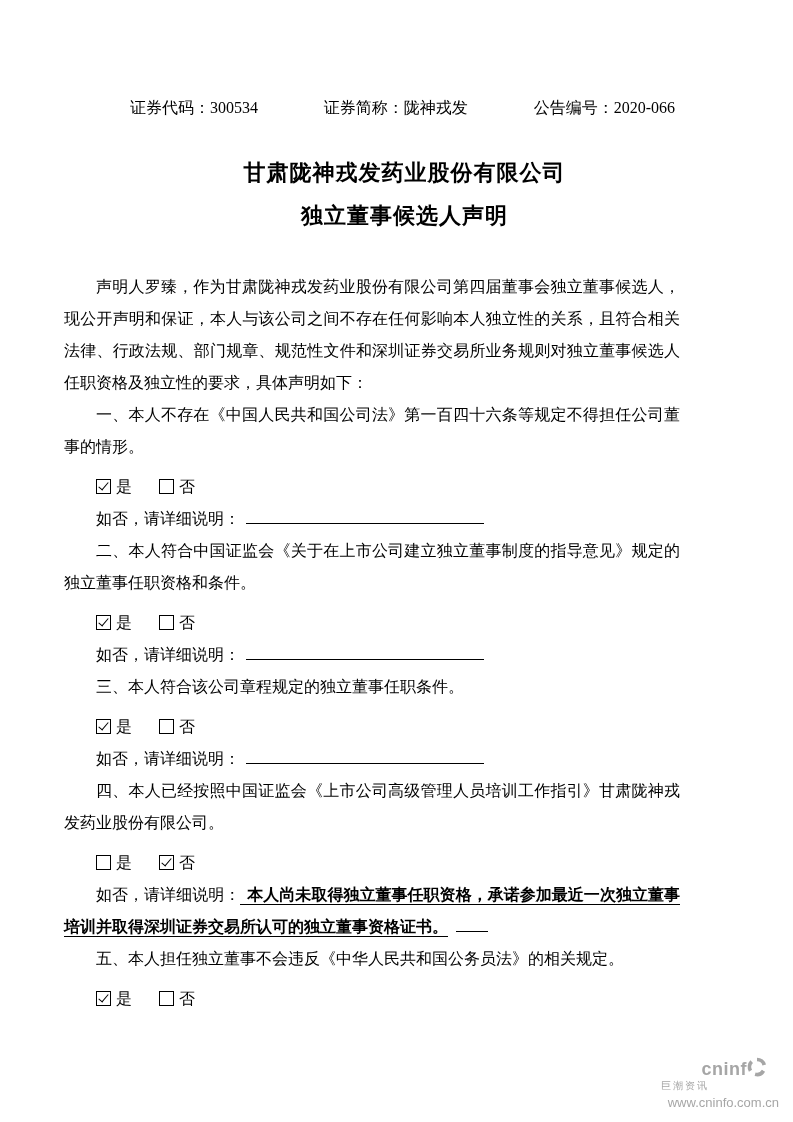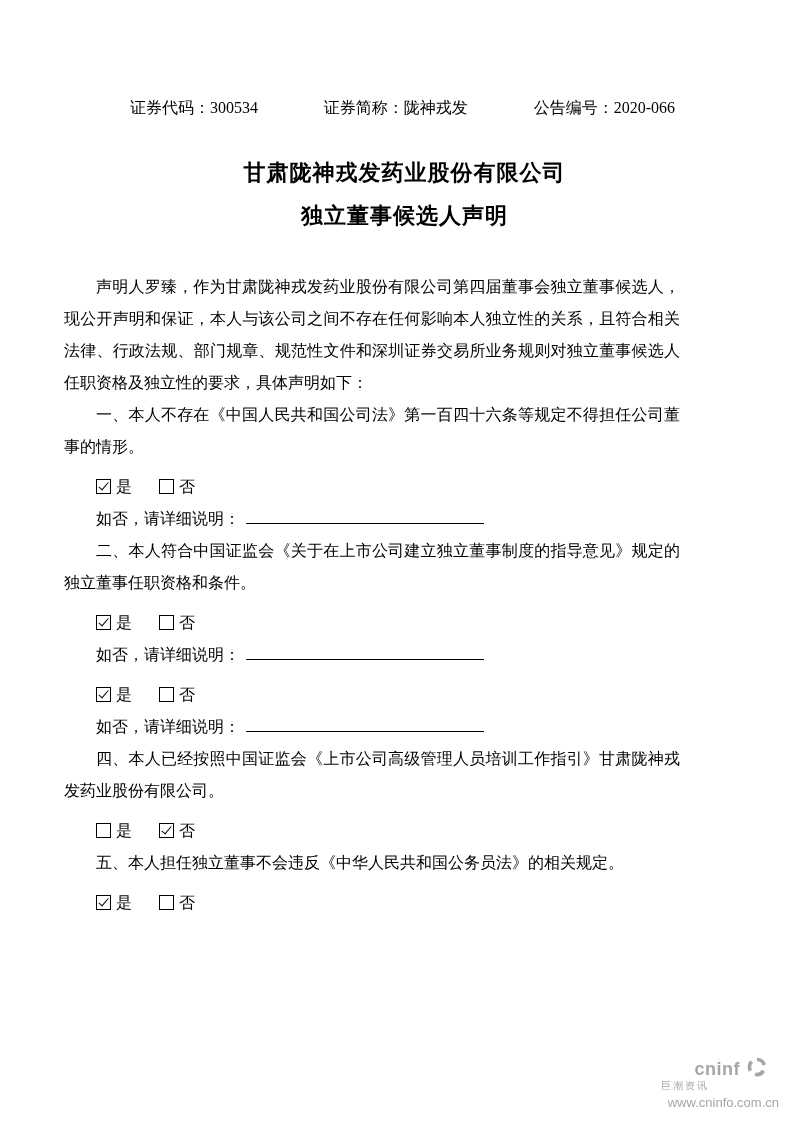"三、本人符合该公司章程规定的独立董事任职条件。" p.para { html: none -> <p>三、本人符合该公司章程规定的独立董事任职条件。</p> }
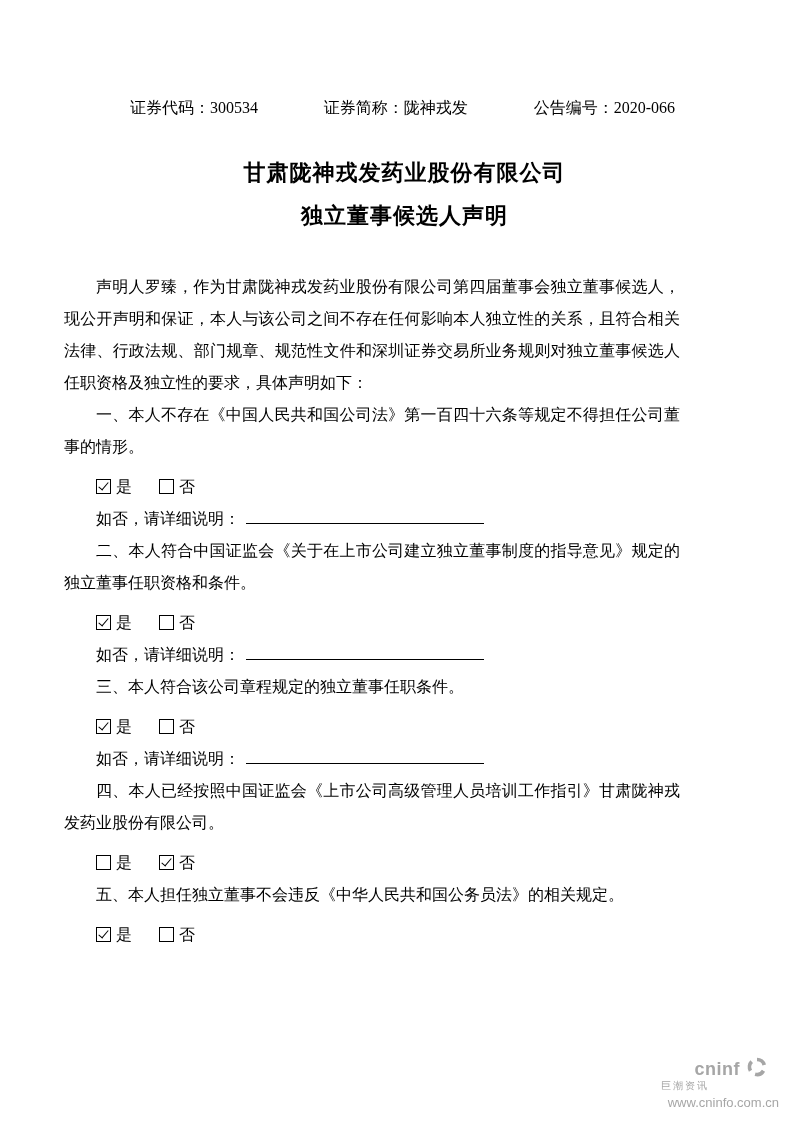"如否，请详细说明： 本人尚未取得独立董事任职资格，承诺参加最近一次独立董事培训并取得深圳证券交易所认可的独立董事资格证书。" p.para { html: none -> <p> <span>如否，请详细说明：</span><span>本人尚未取得独立董事任职资格，承诺参加最近一次独立董事培训并取得深圳证券交易所认可的独立董事资格证书。</span><span></span> </p> }
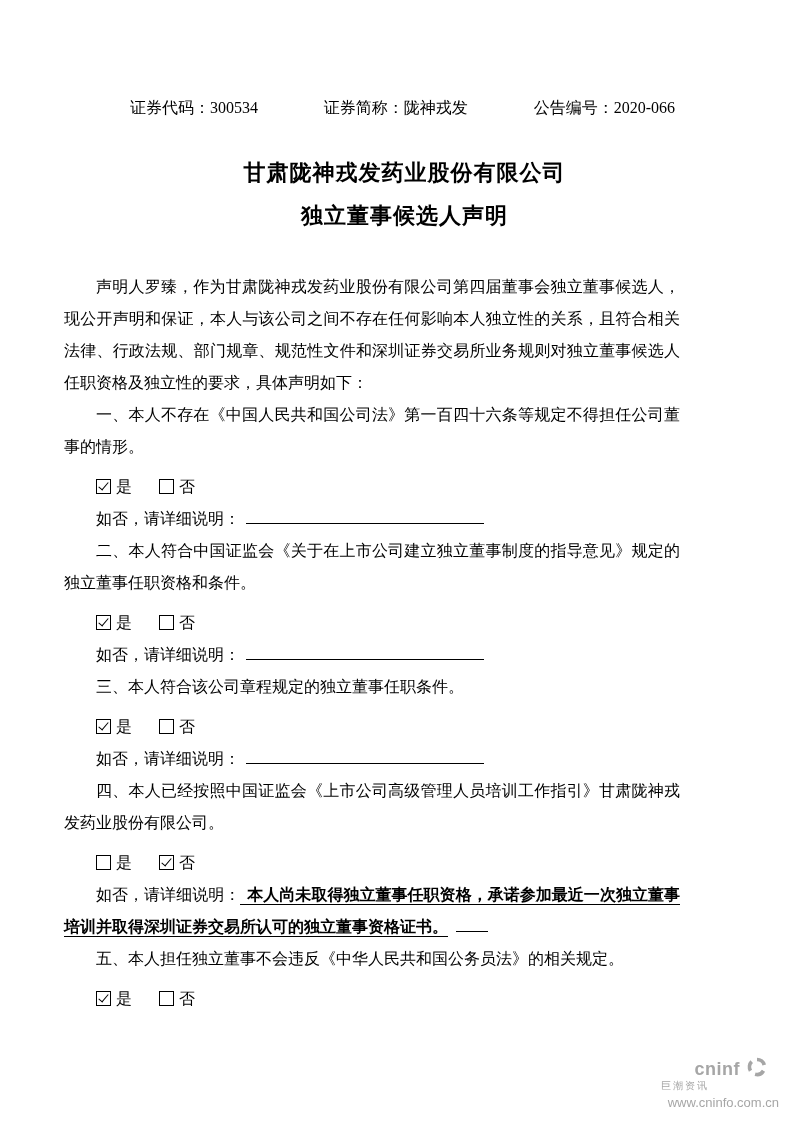"cninf" .logo-top { gap: 7px -> 0 }
